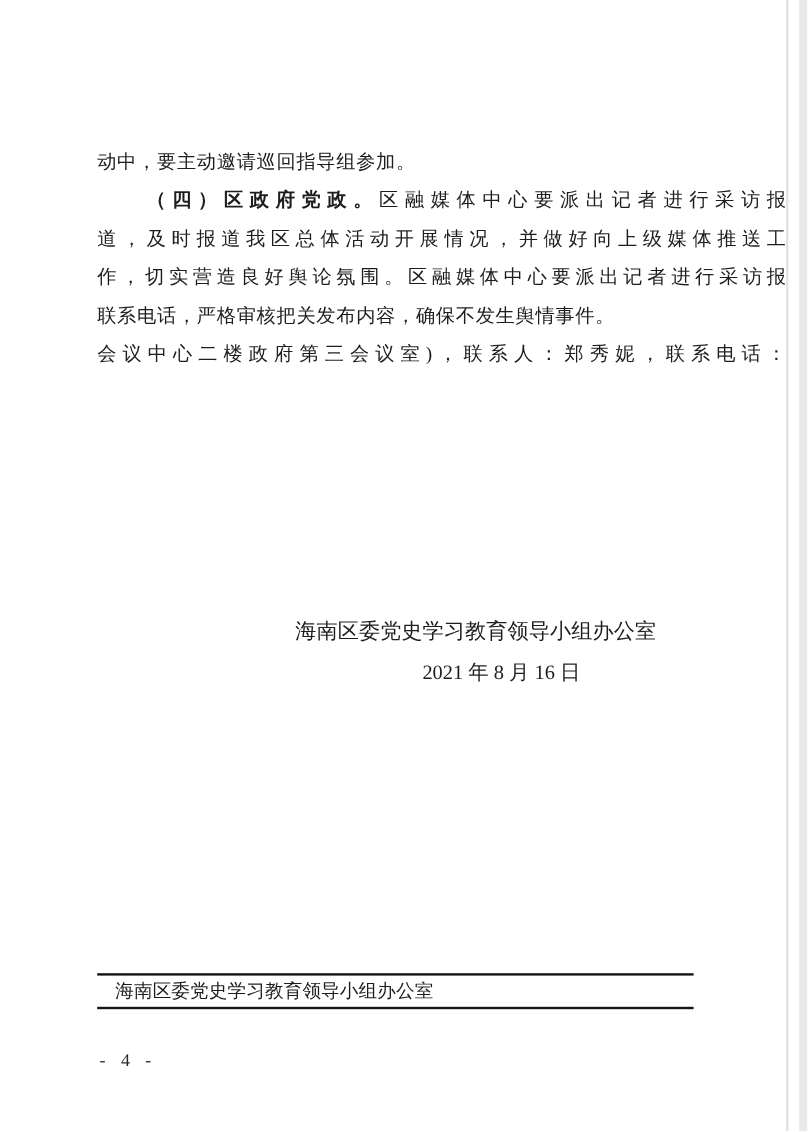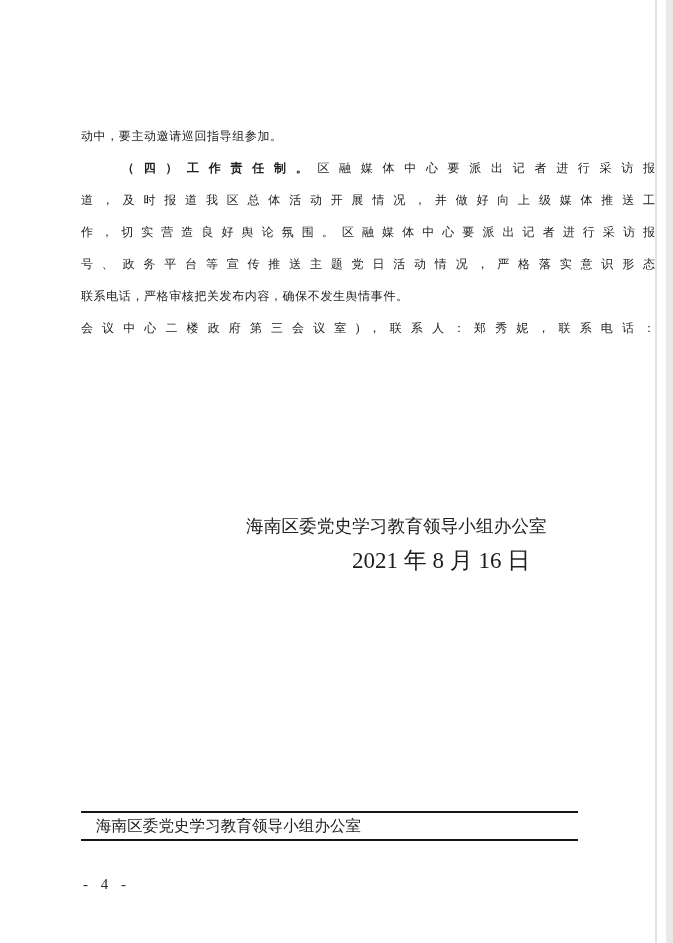"动中，要主动邀请巡回指导组参加。" .body-text { font-size: 12px -> 16px }
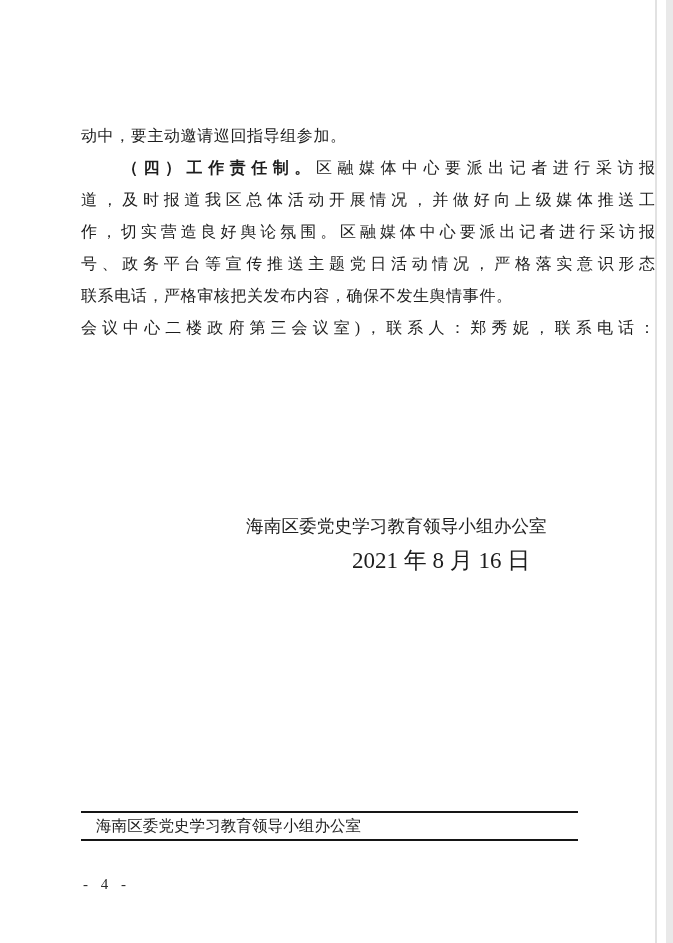"（四）工作责任制。" b { text: 工作责任制 -> 区政府党政 }
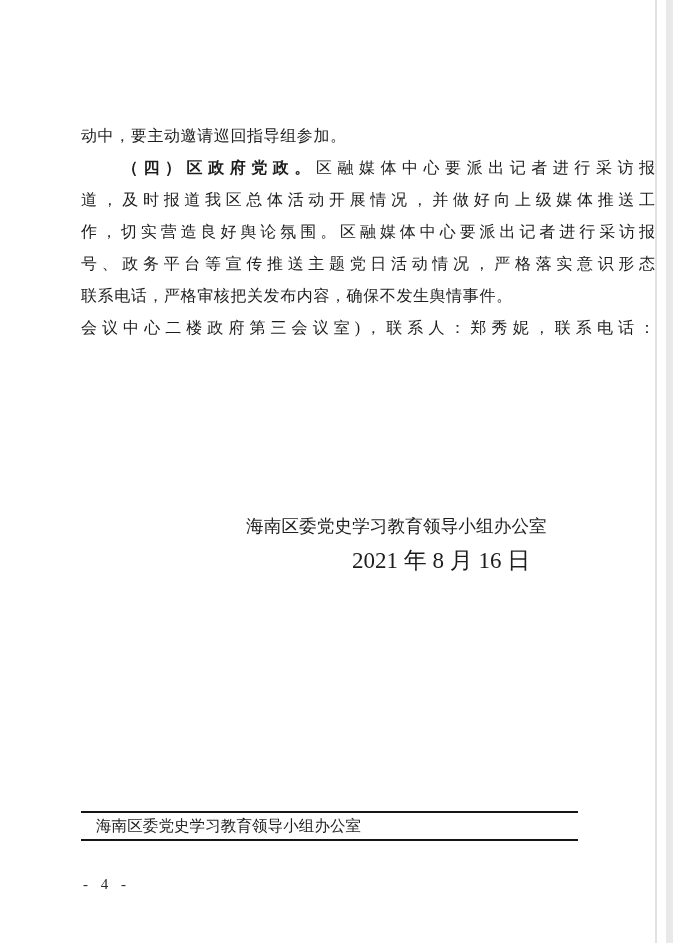"号、政务平台等宣传推送主题党日活动情况，严格落实意识形态" div.line { html: <div>号、政务平台等宣传推送主题党日活动情况，严格落实意识形态</div> -> none }
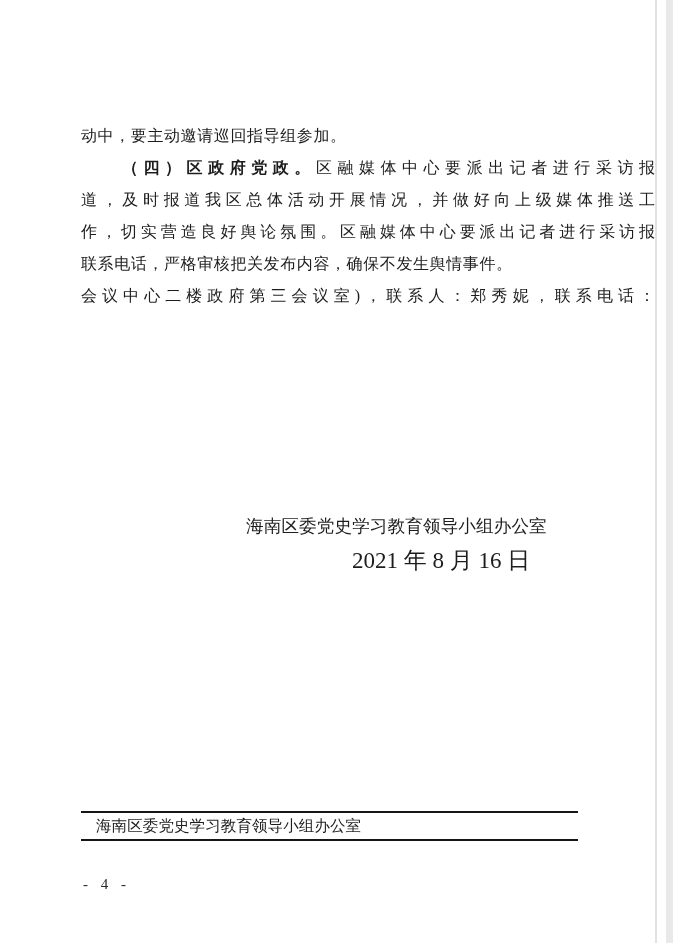"2021 年 8 月 16" .sig-date { font-size: 23px -> 17px }
